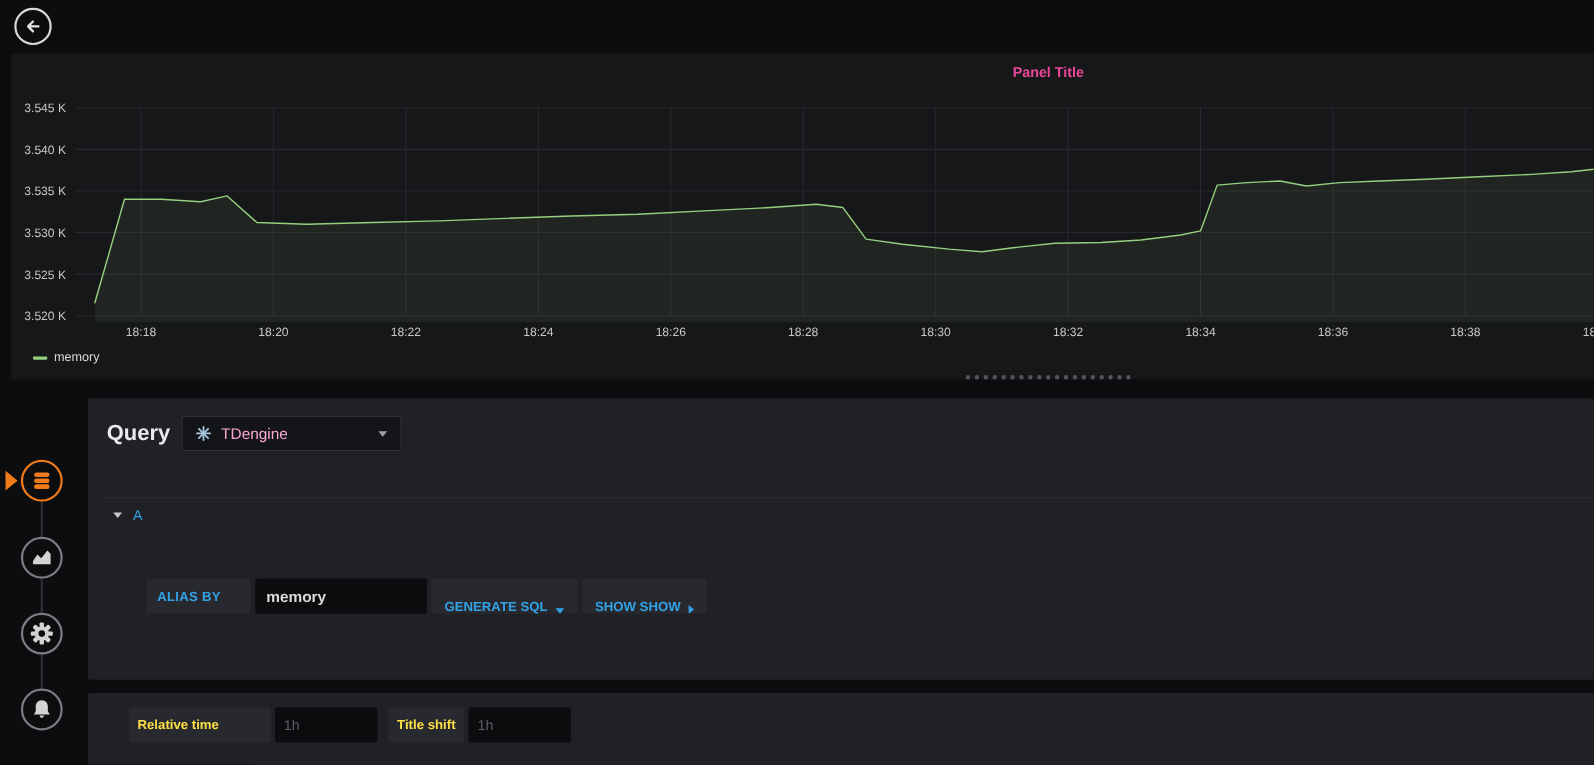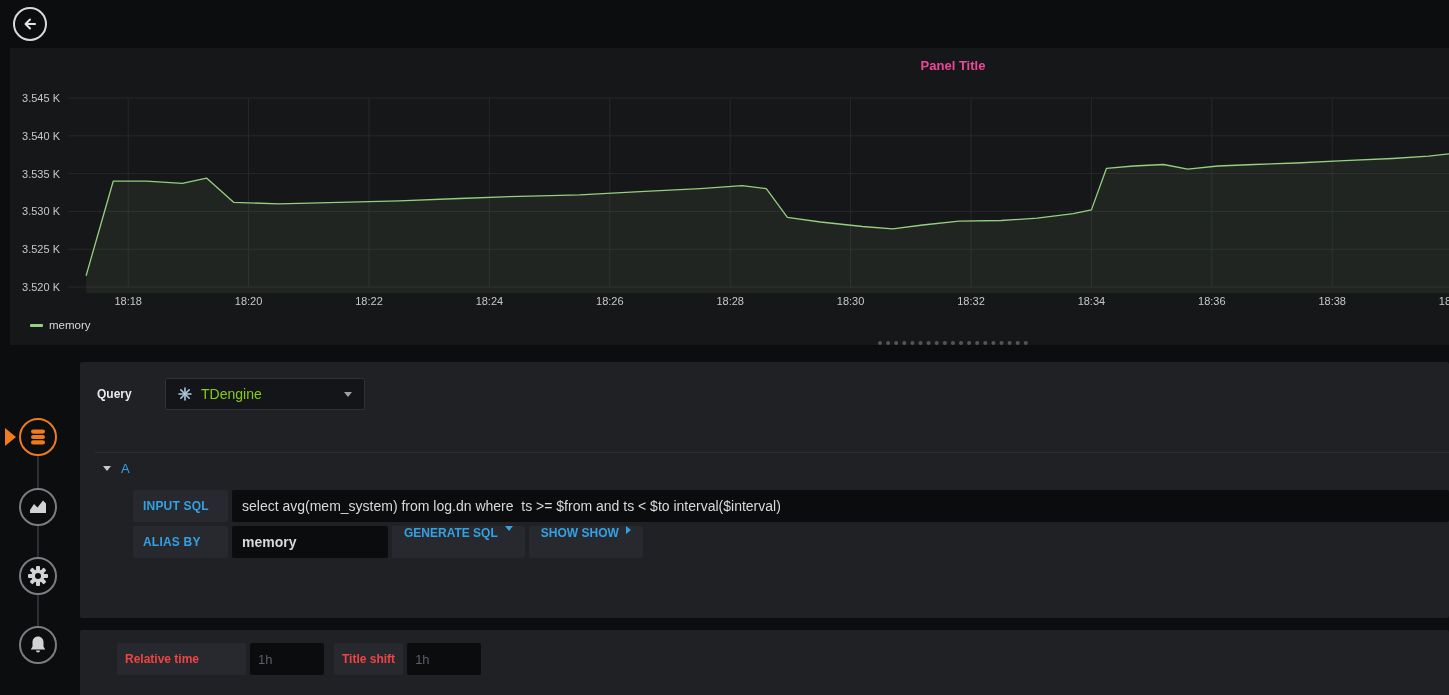"Query" .query-title { font-size: 12px -> 20px }
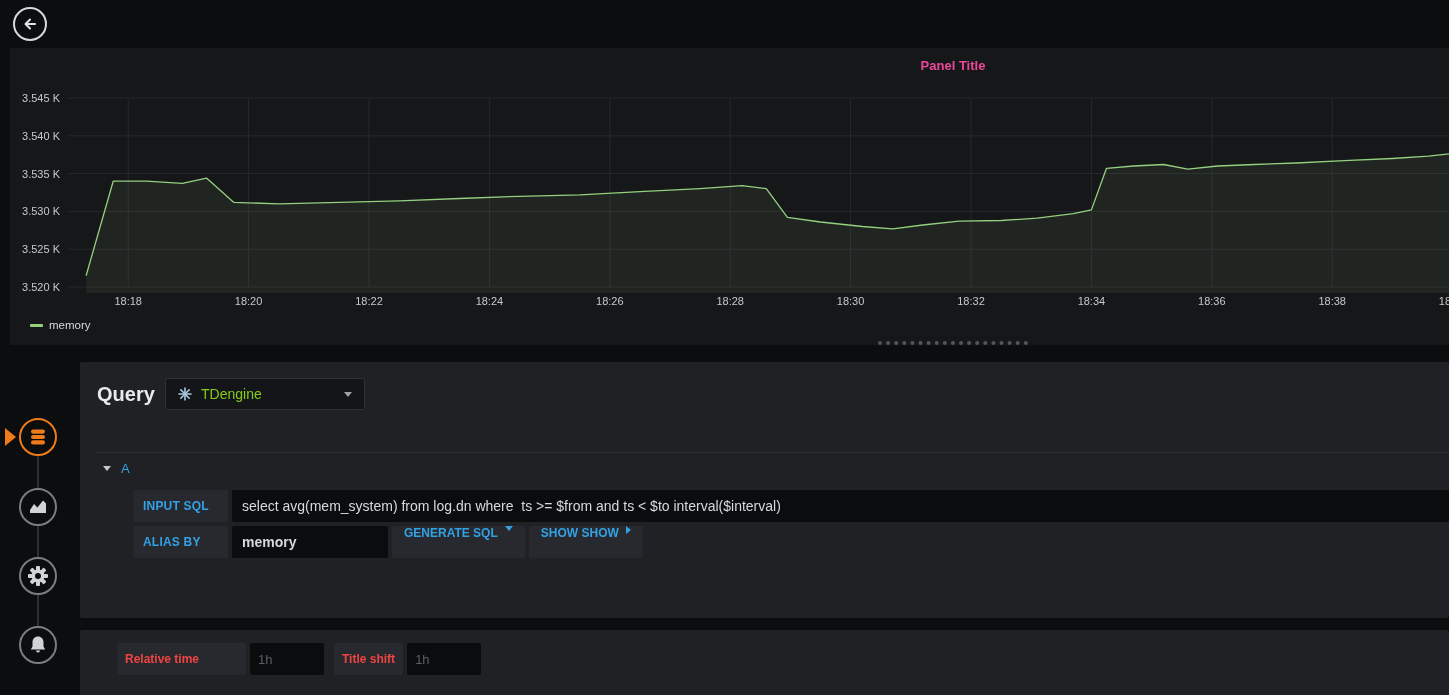"TDengine" .ds-name { color: #84cc16 -> #f9a8d4 }
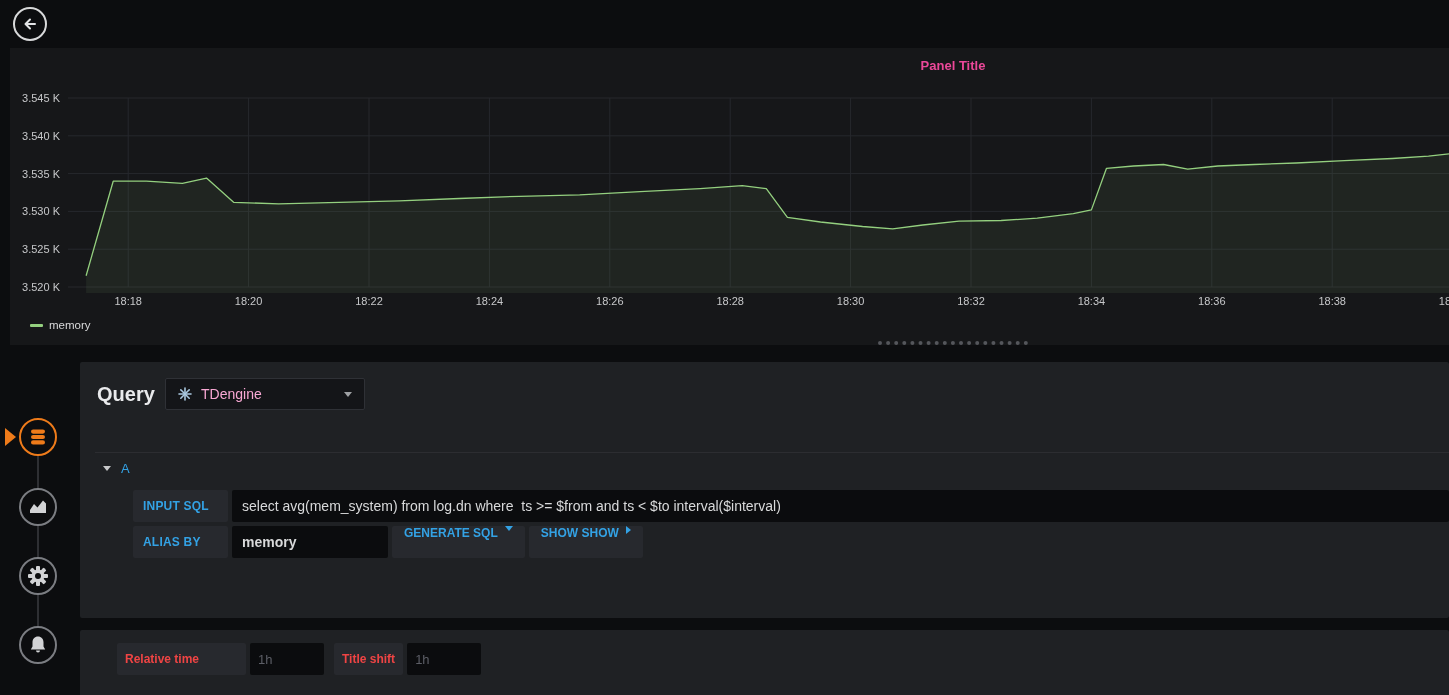"INPUT SQL" div.form-row { html: <div> <span>INPUT SQL</span> <input> </div> -> none }
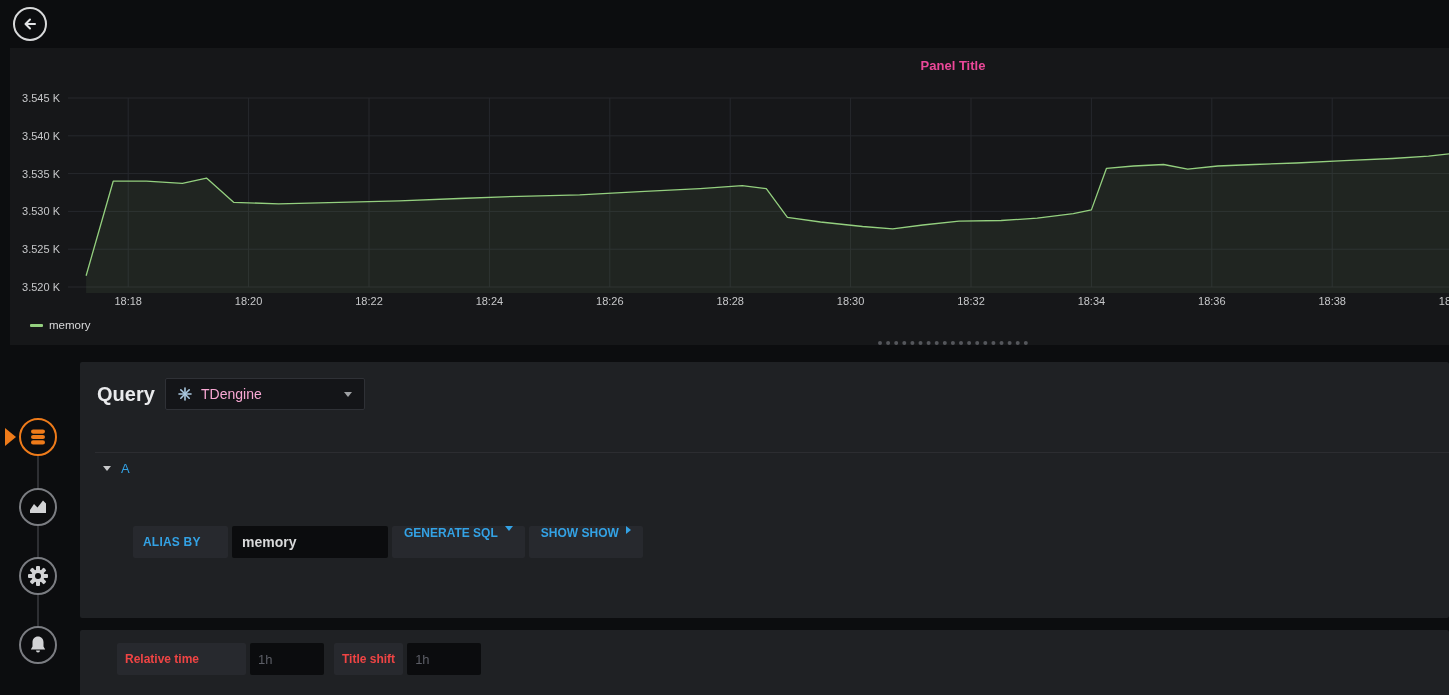"GENERATE SQL" .btn-blue { align-items: flex-start -> flex-end }
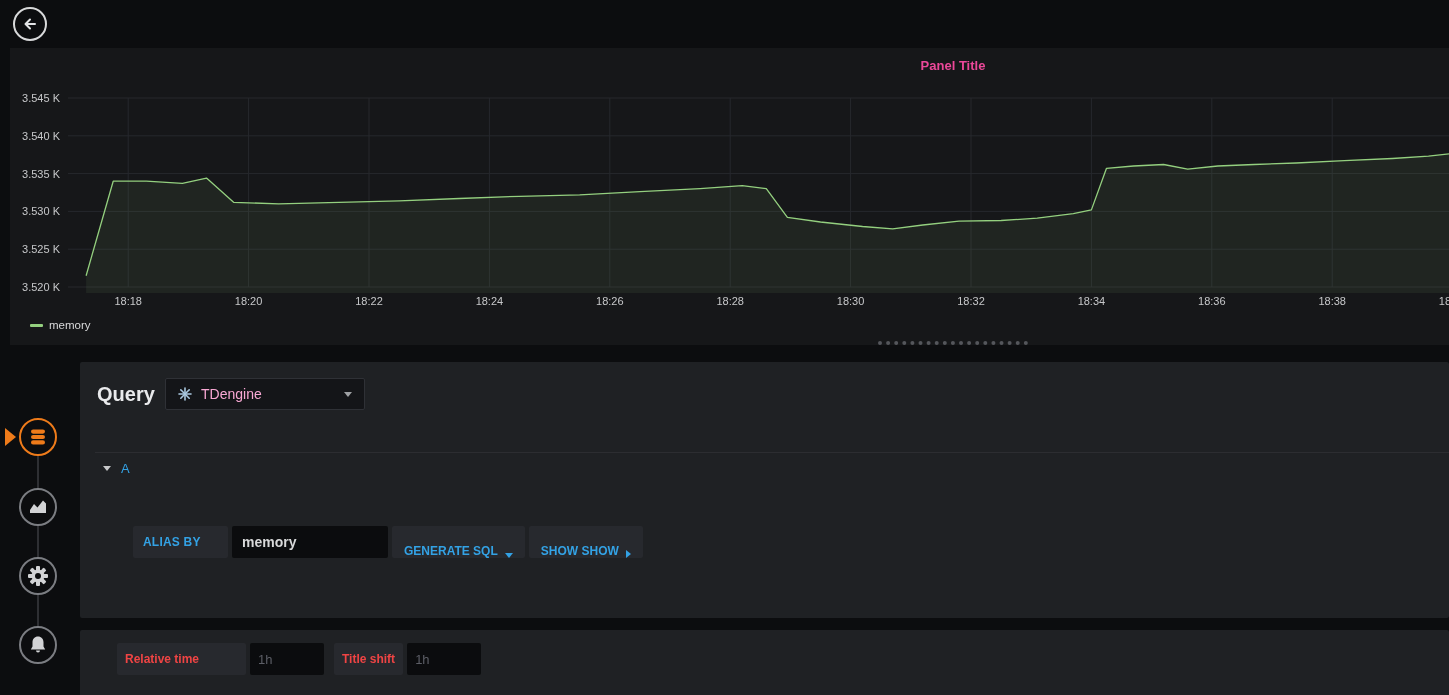"Relative time" .opt-label { color: #ef4444 -> #fde047 }
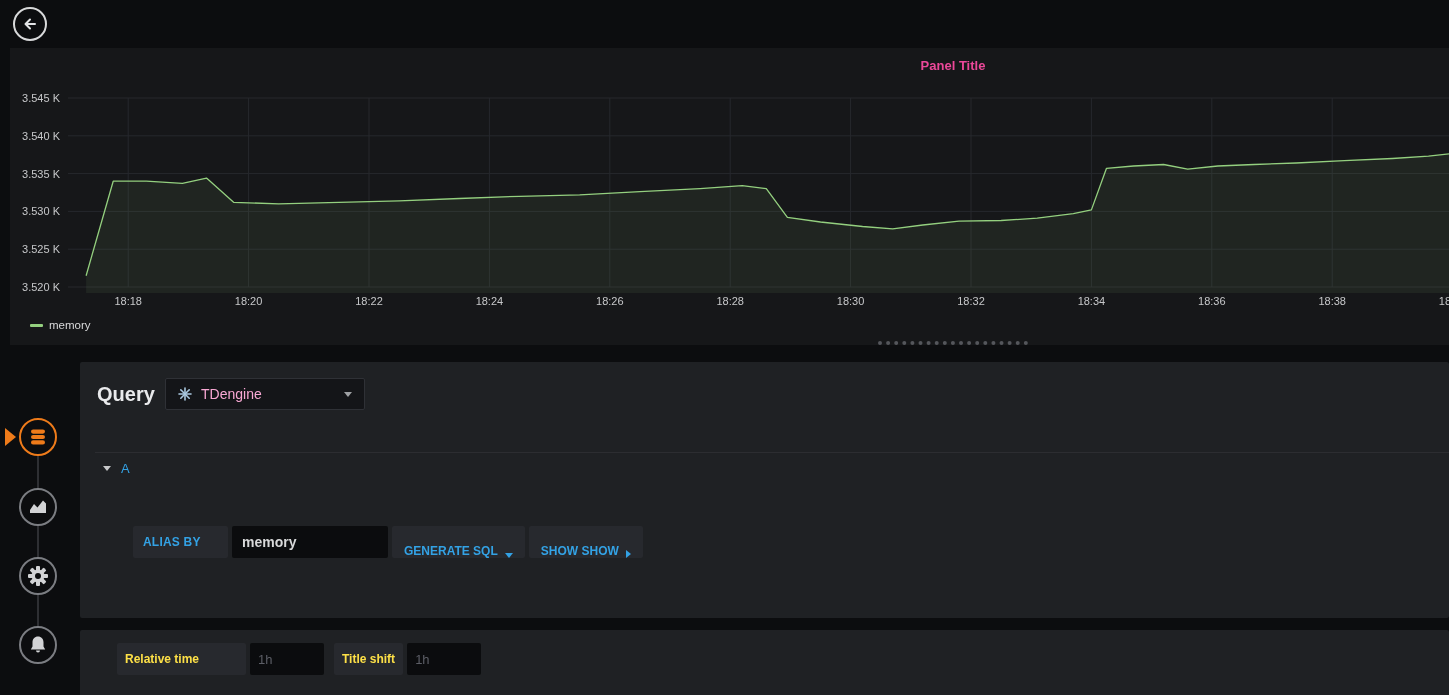"1h" .opt-input { width: 74px -> 93px }
